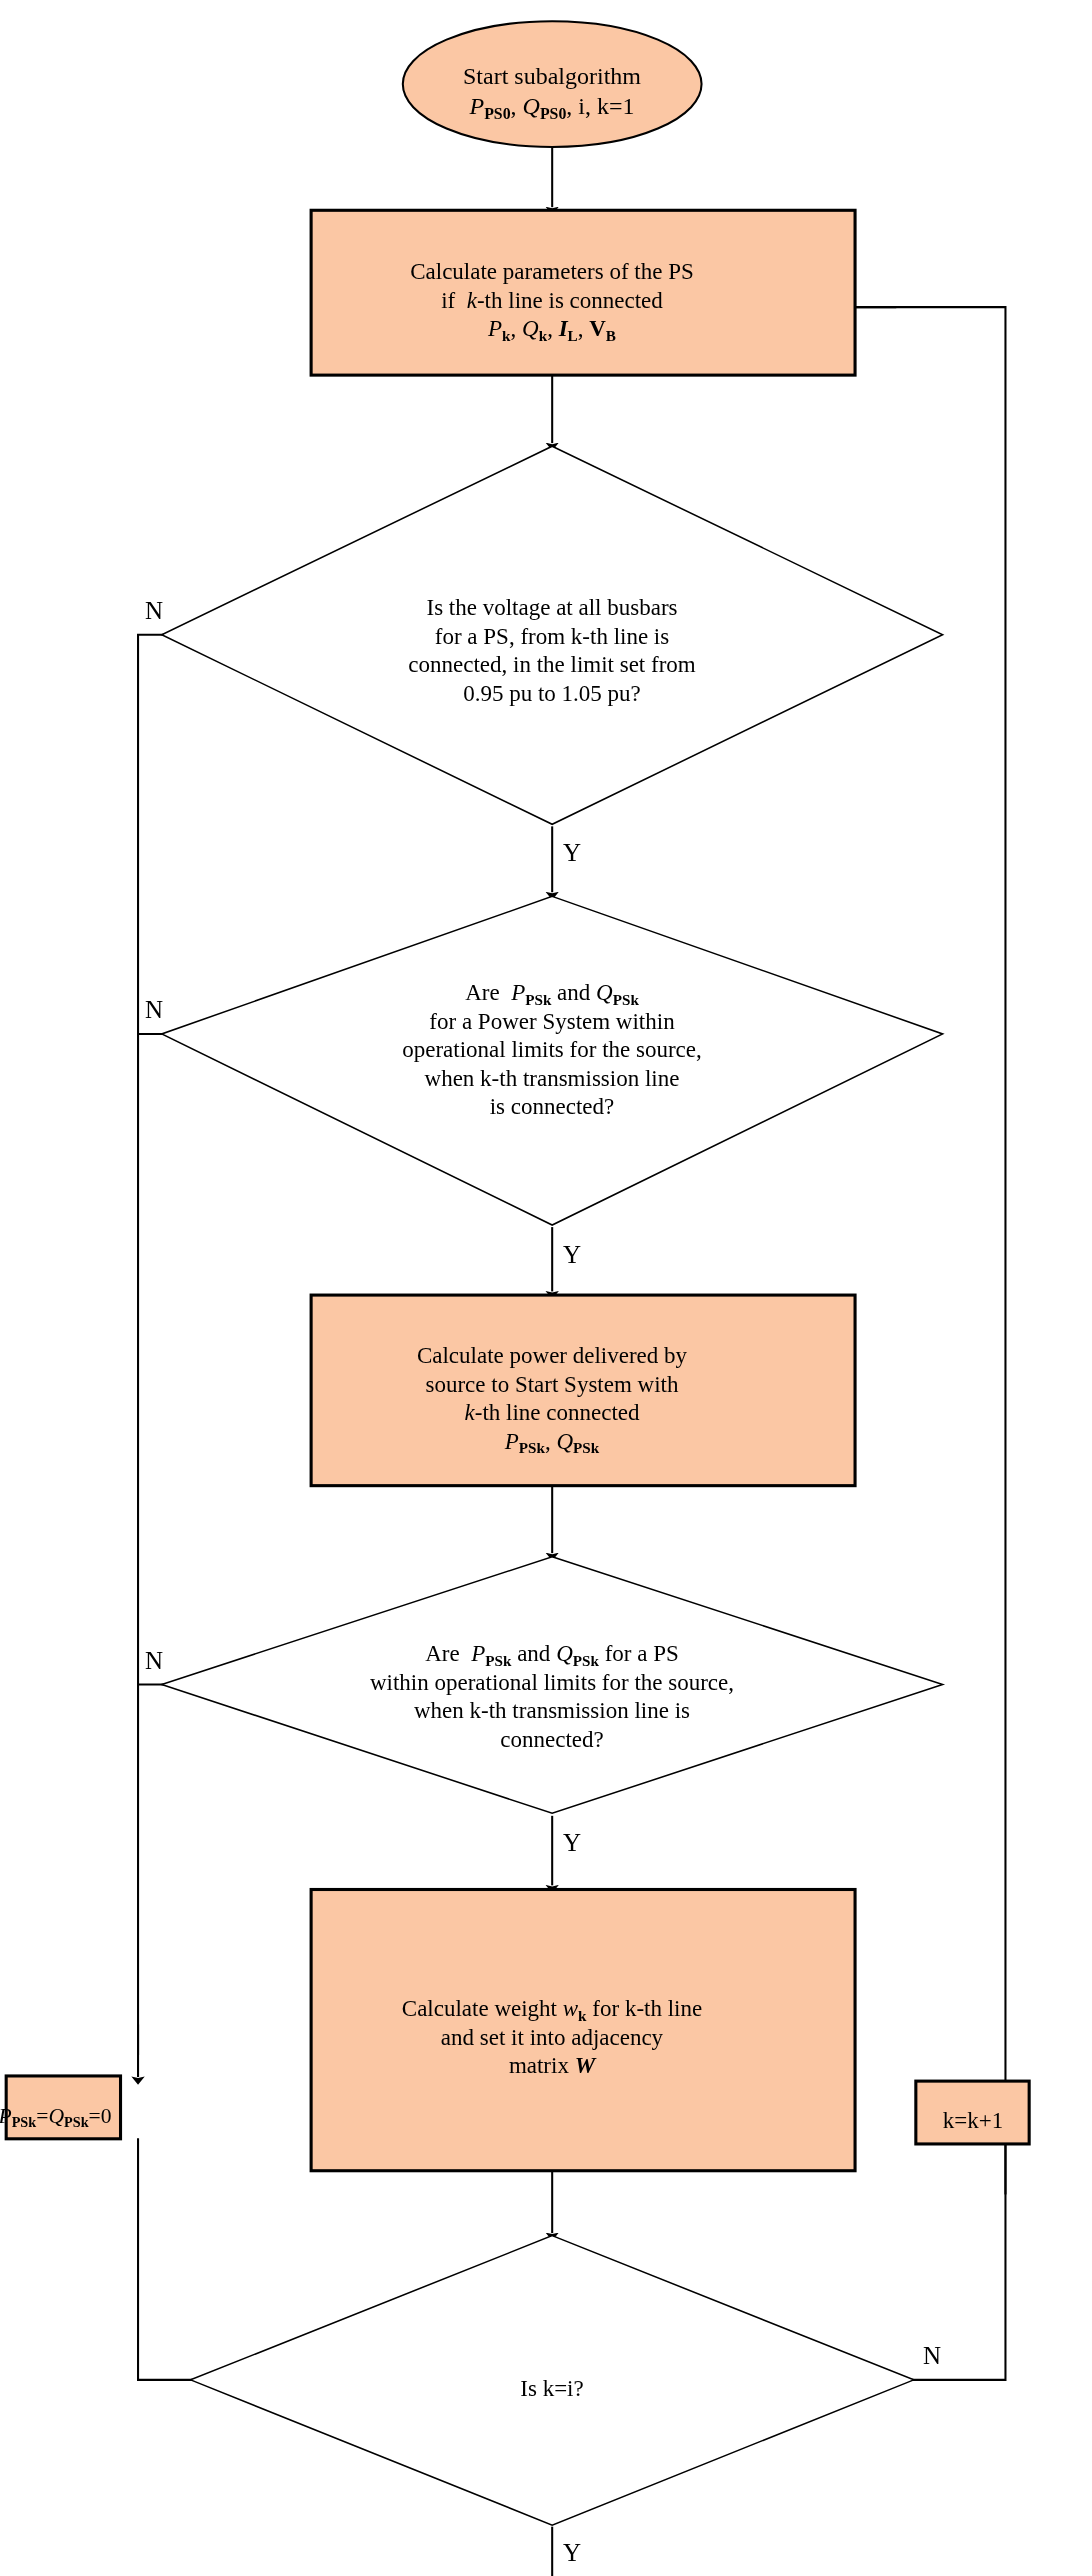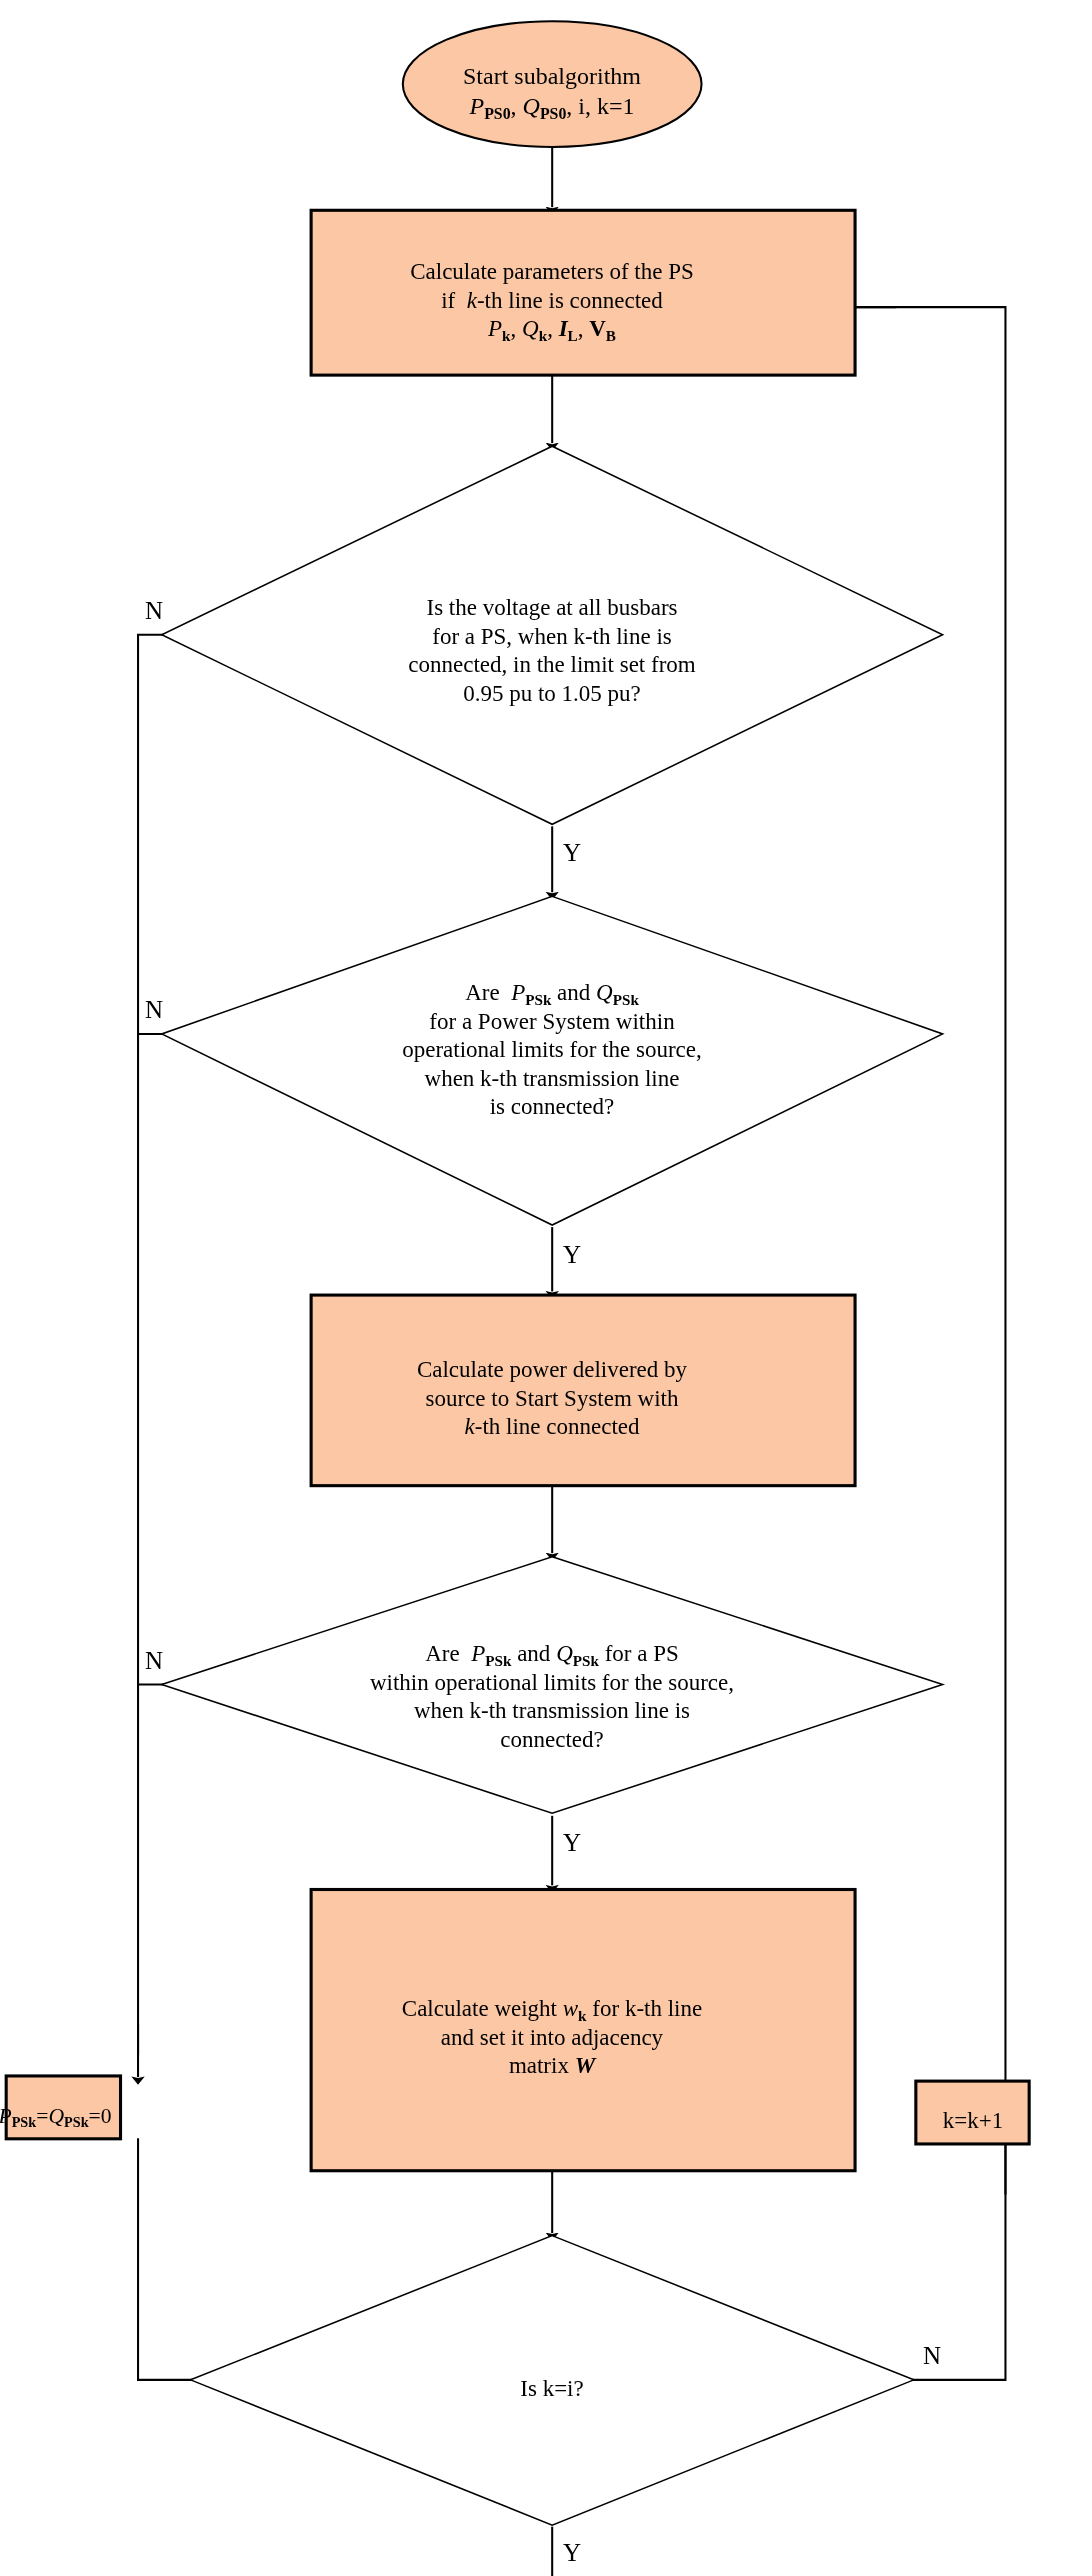"for a PS, when k-th" div { text: when -> from }
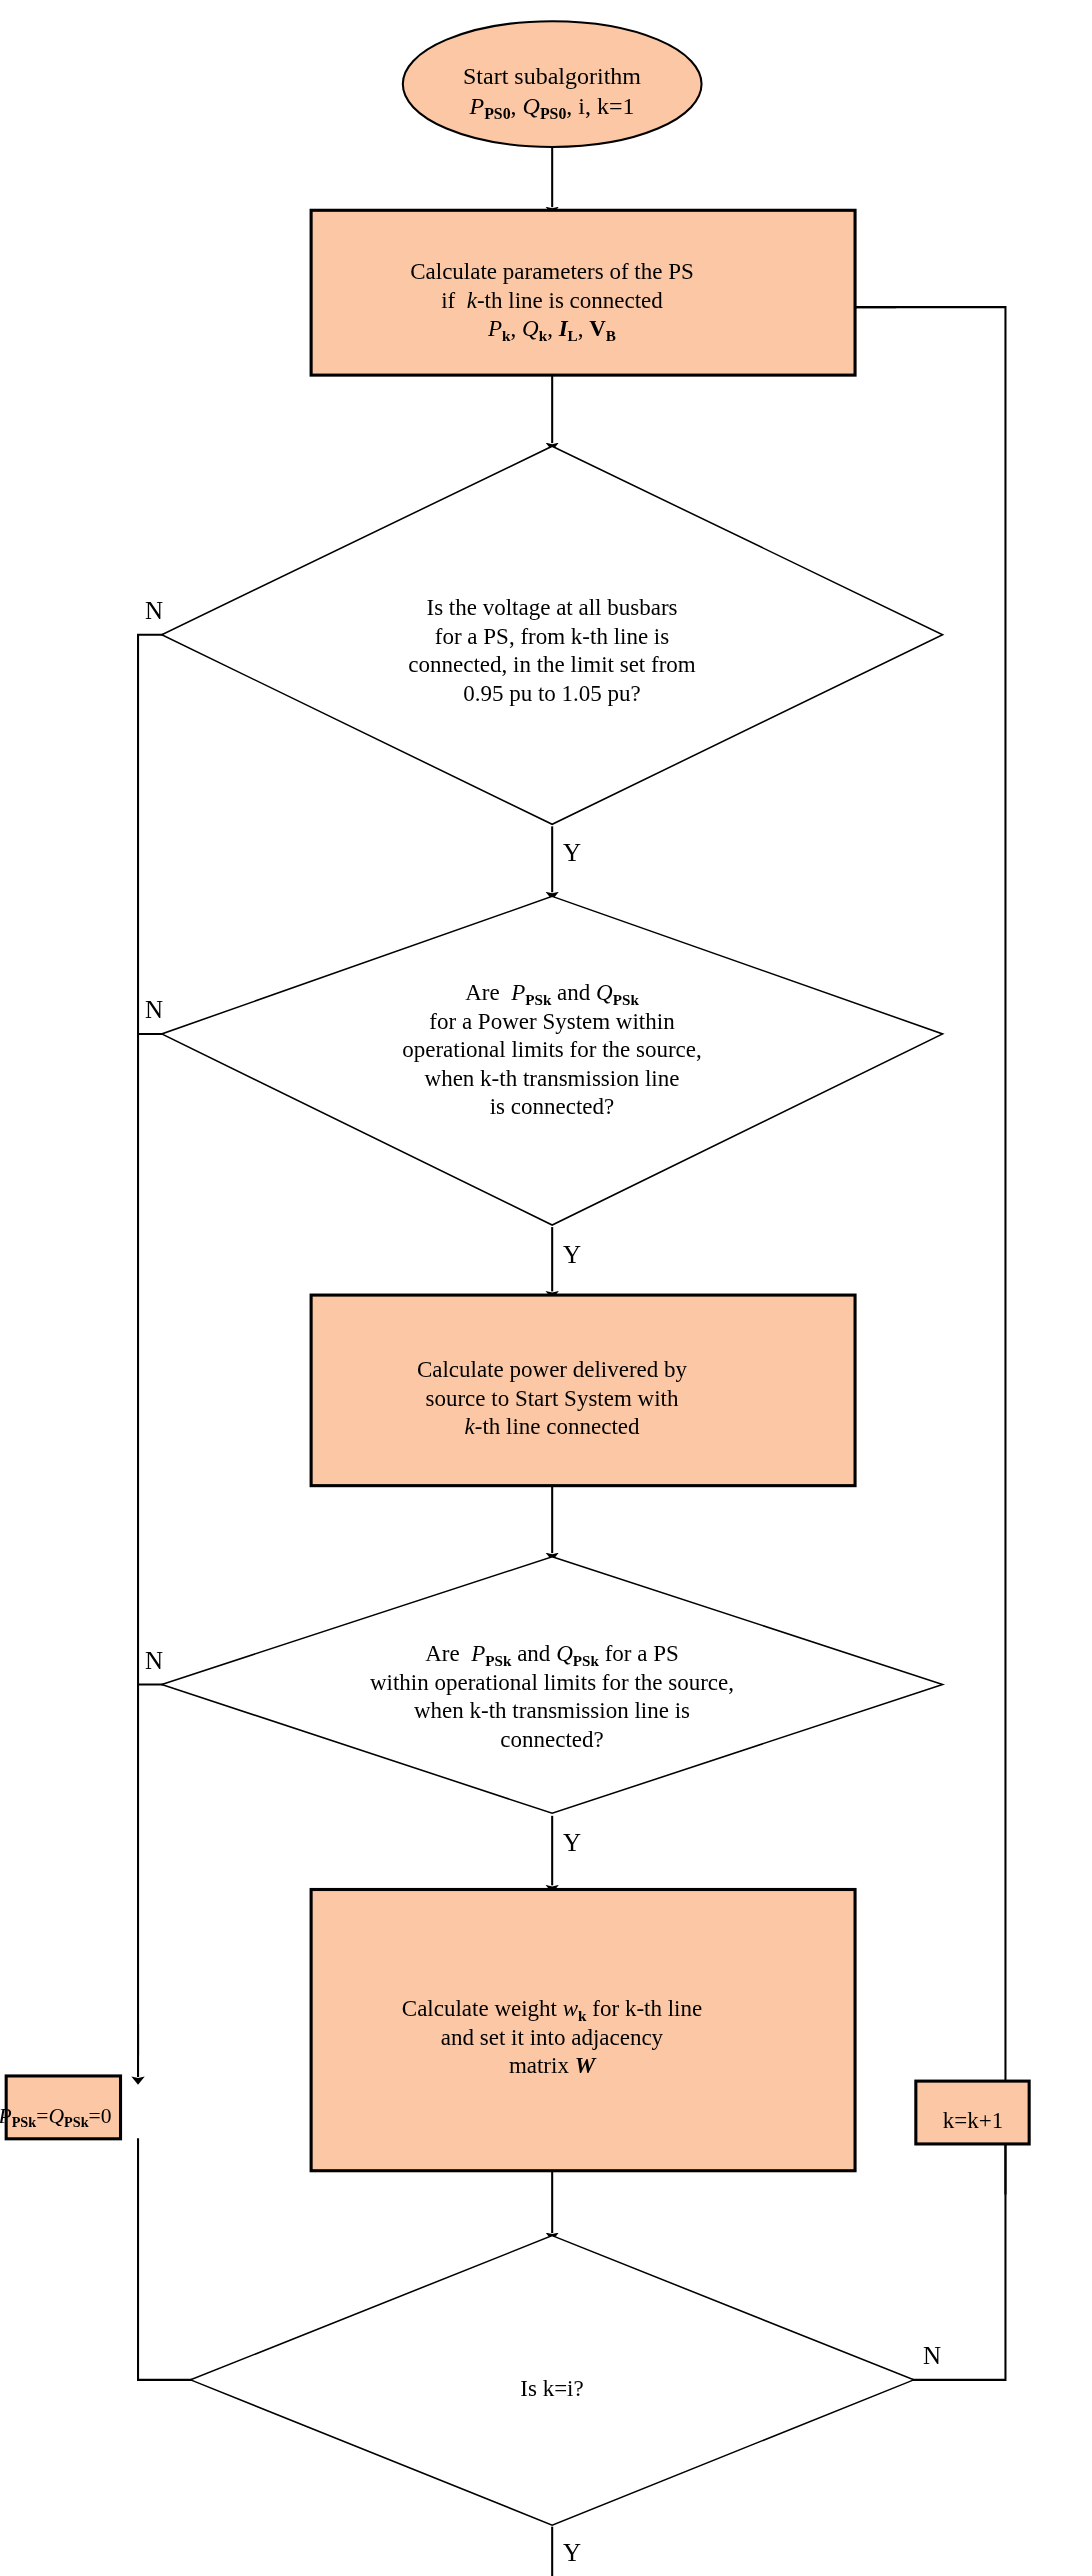"PPSk, QPSk" div { html: none -> <div><span>P</span><sub>PSk</sub>, <span>Q</span><sub>PSk</sub></div> }
